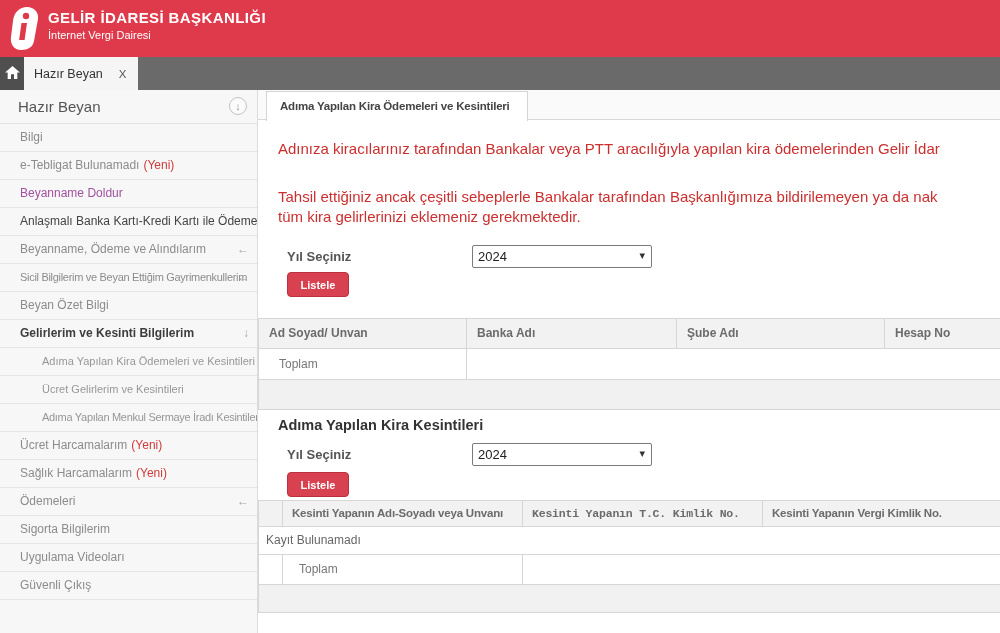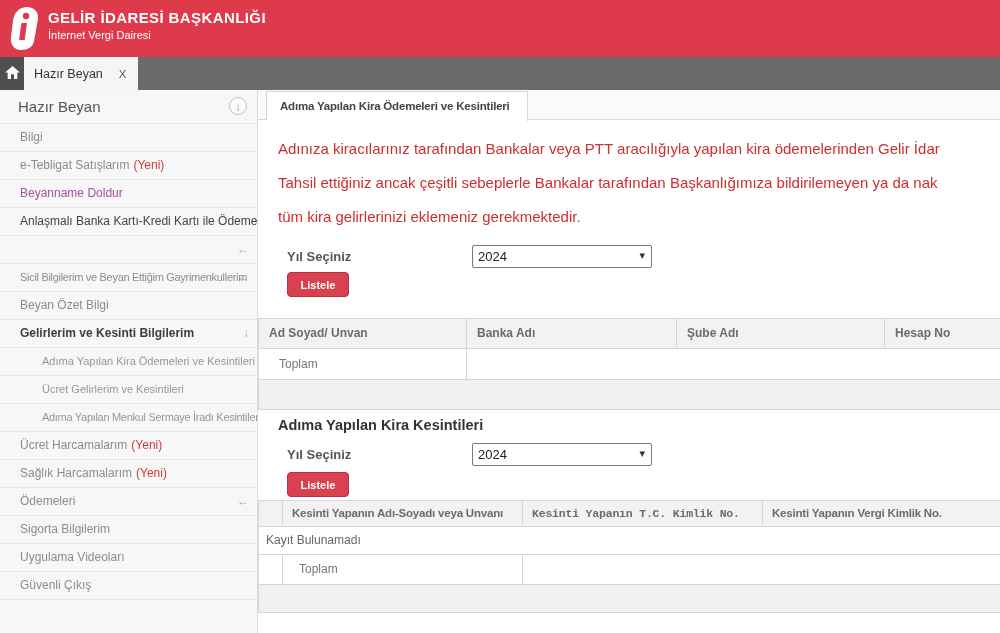"e-Tebligat Satışlarım" span { text: Satışlarım -> Bulunamadı }
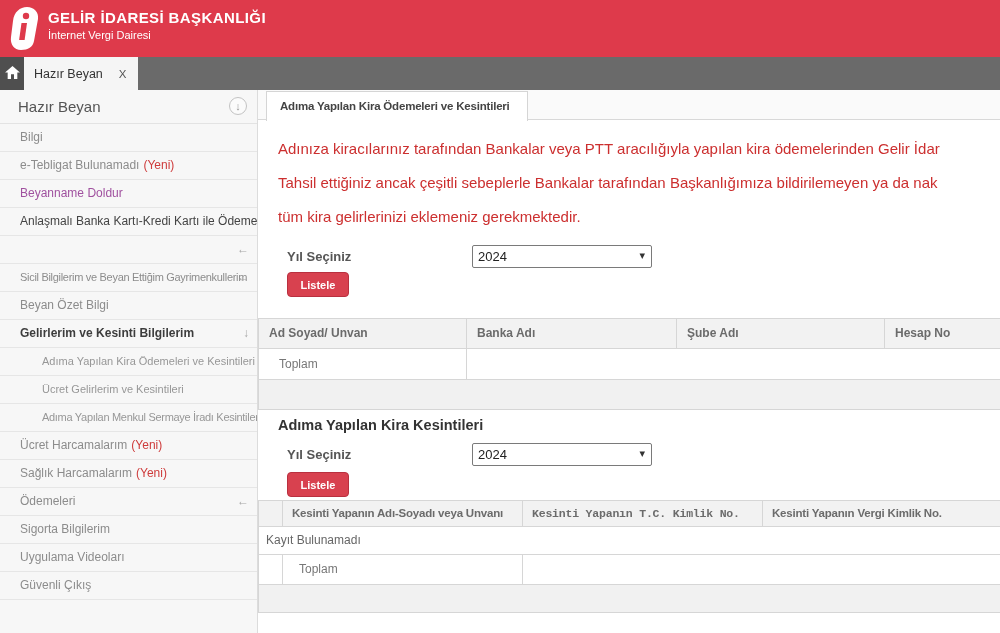"Tahsil ettiğiniz ancak çeşitli" .n2 { top: 84px -> 98px }
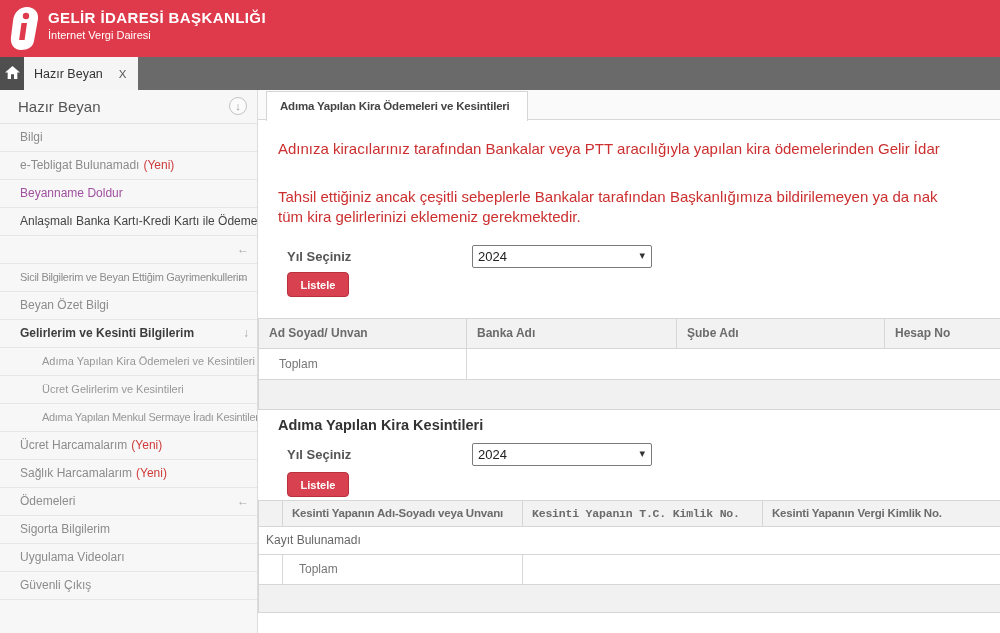"Beyanname, Ödeme ve Alındılarım" span { html: none -> <span>Beyanname, Ödeme ve Alındılarım</span> }
